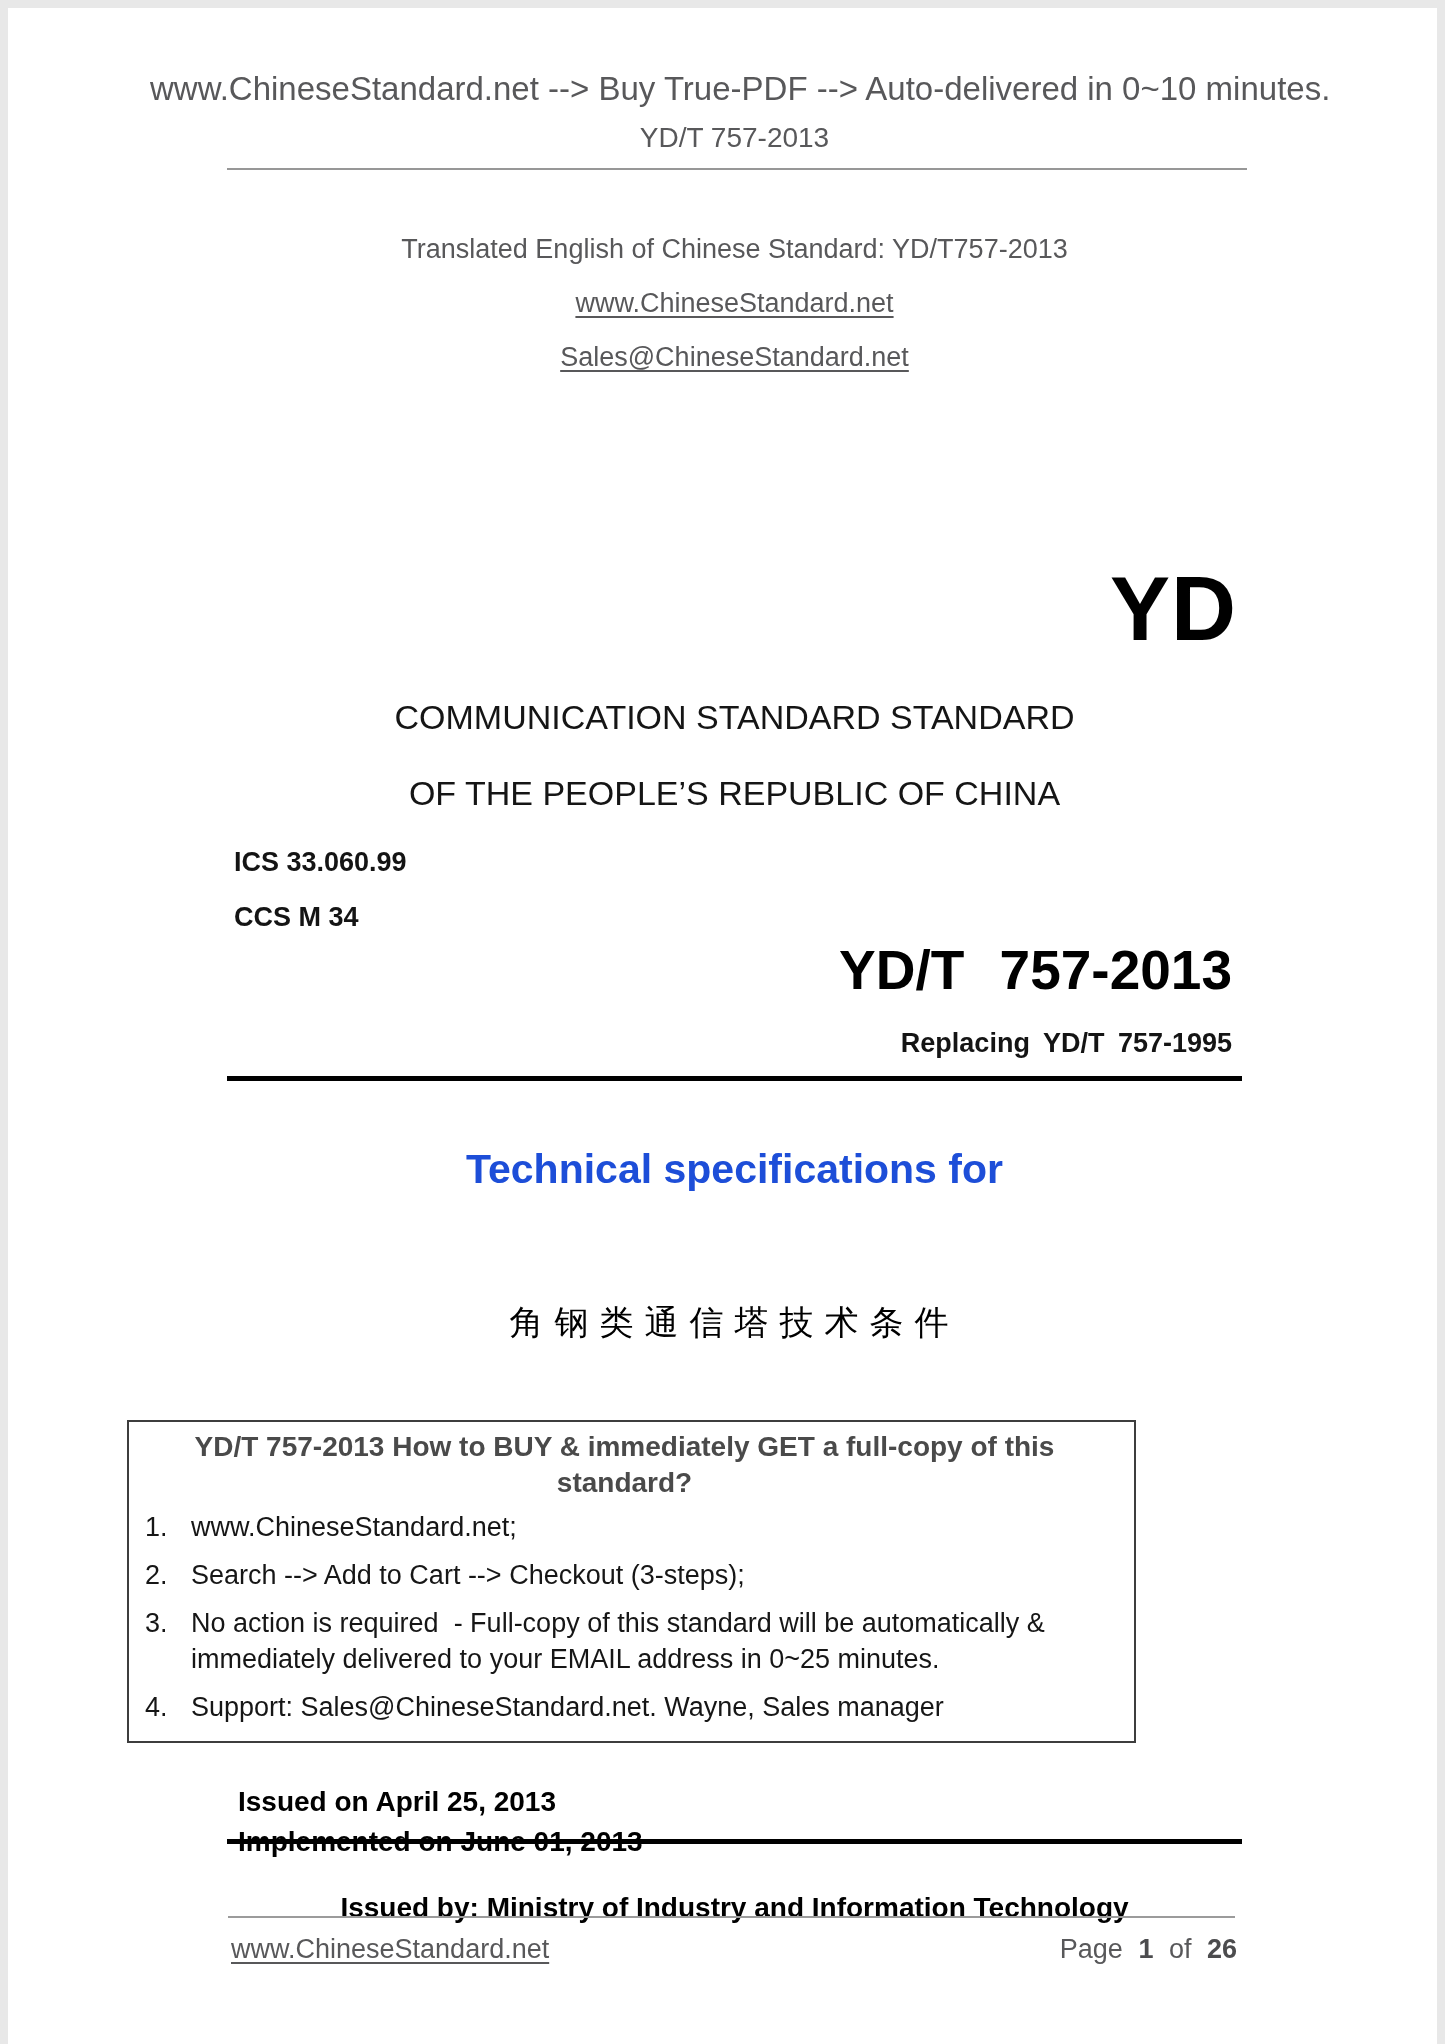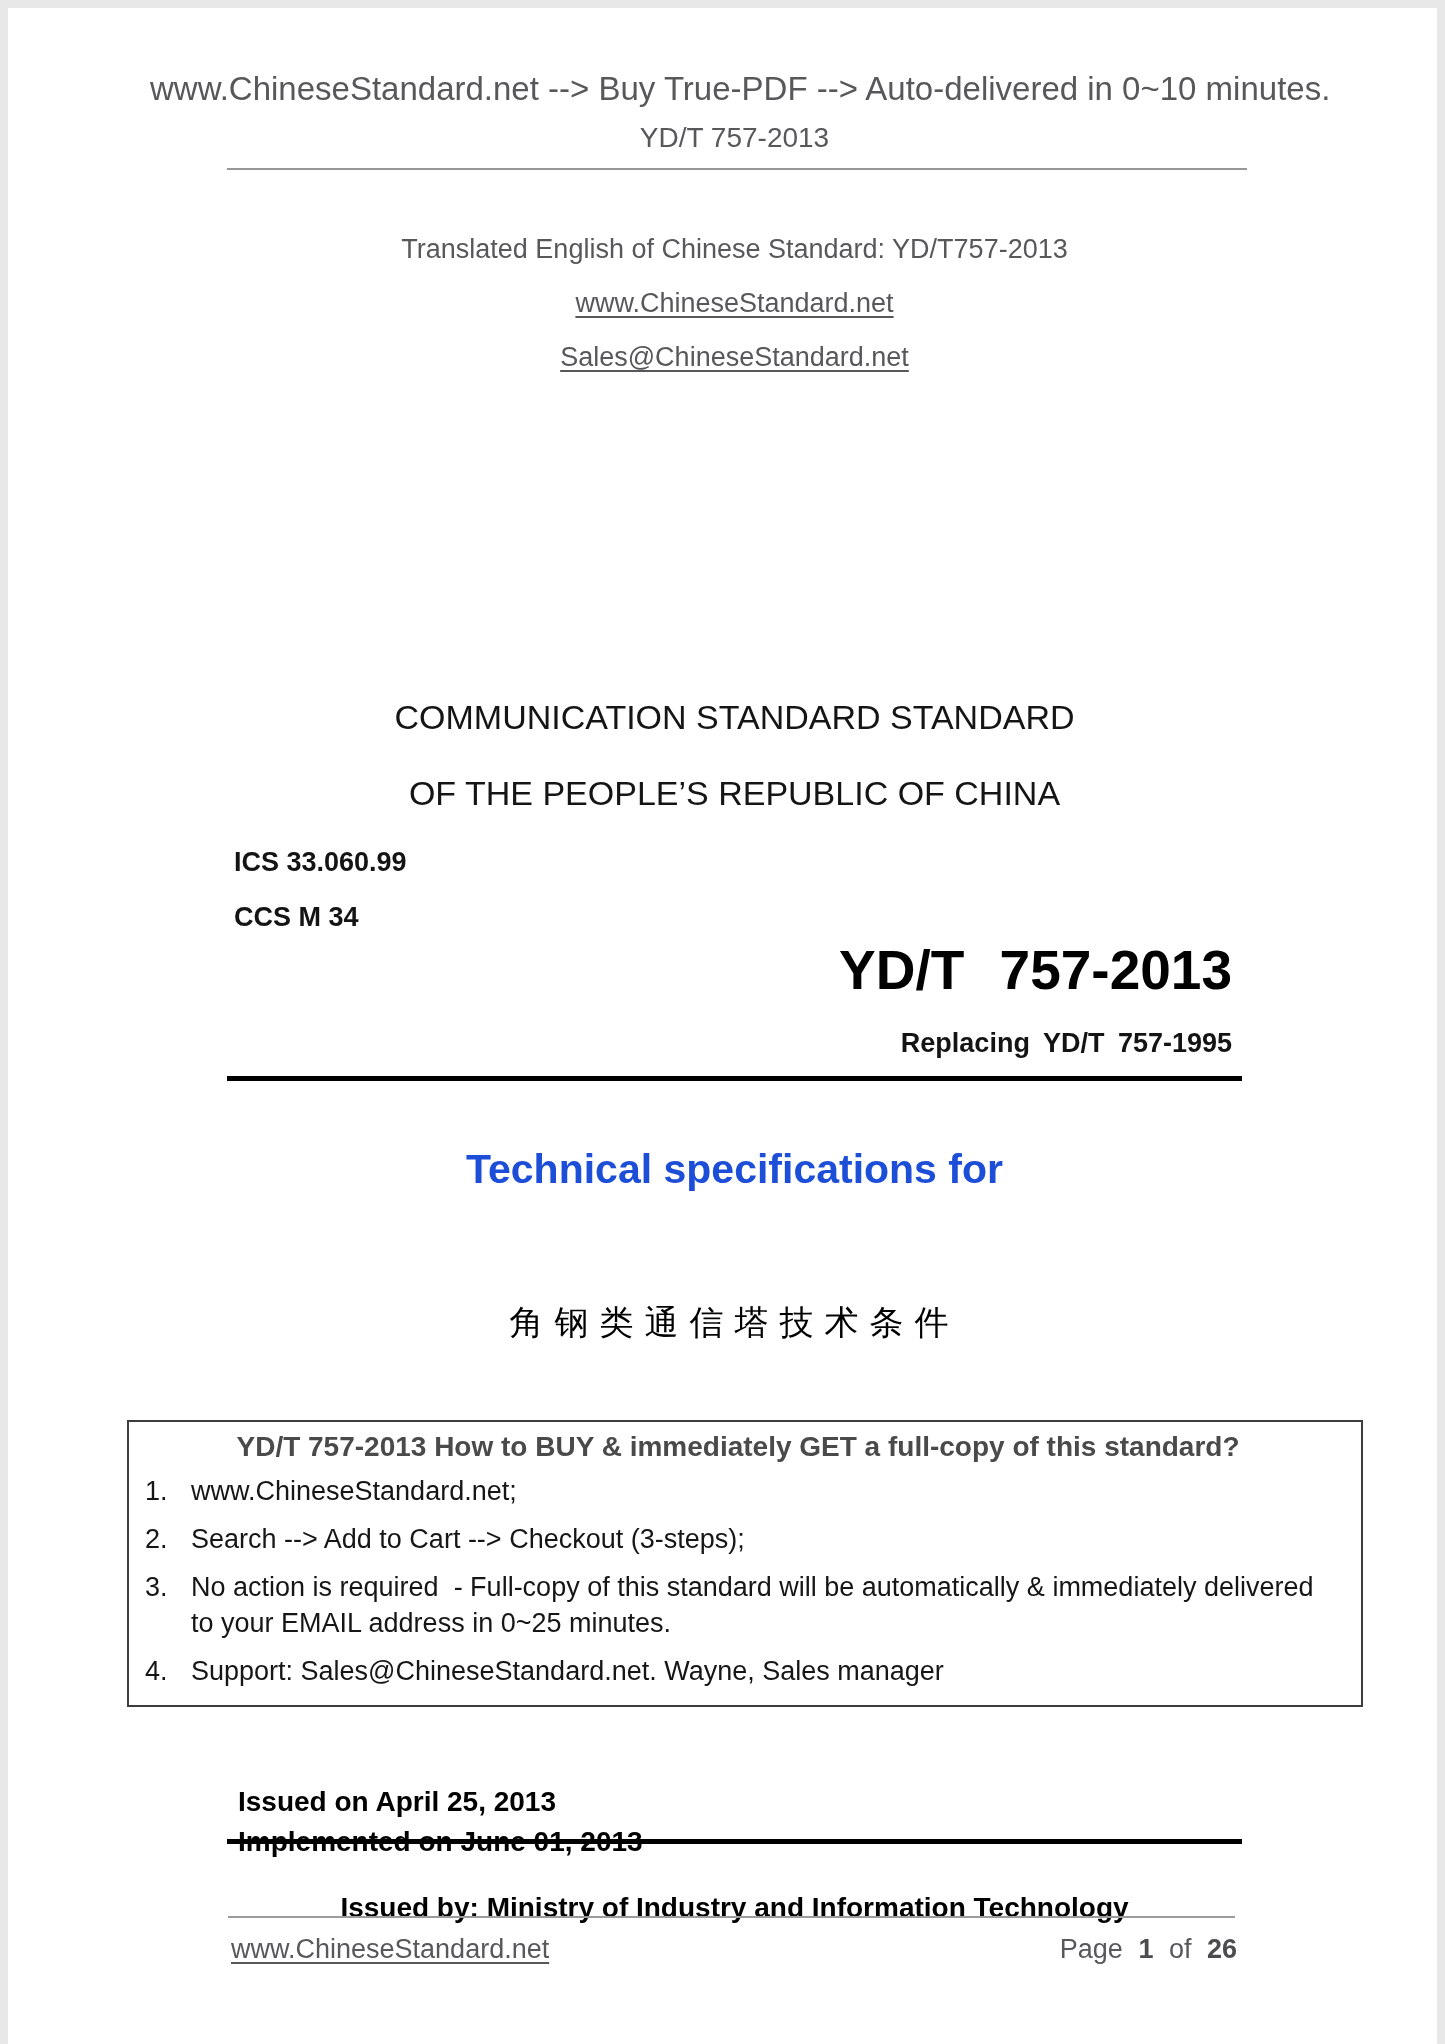"YD" div.abs { html: none -> <div>YD</div> }
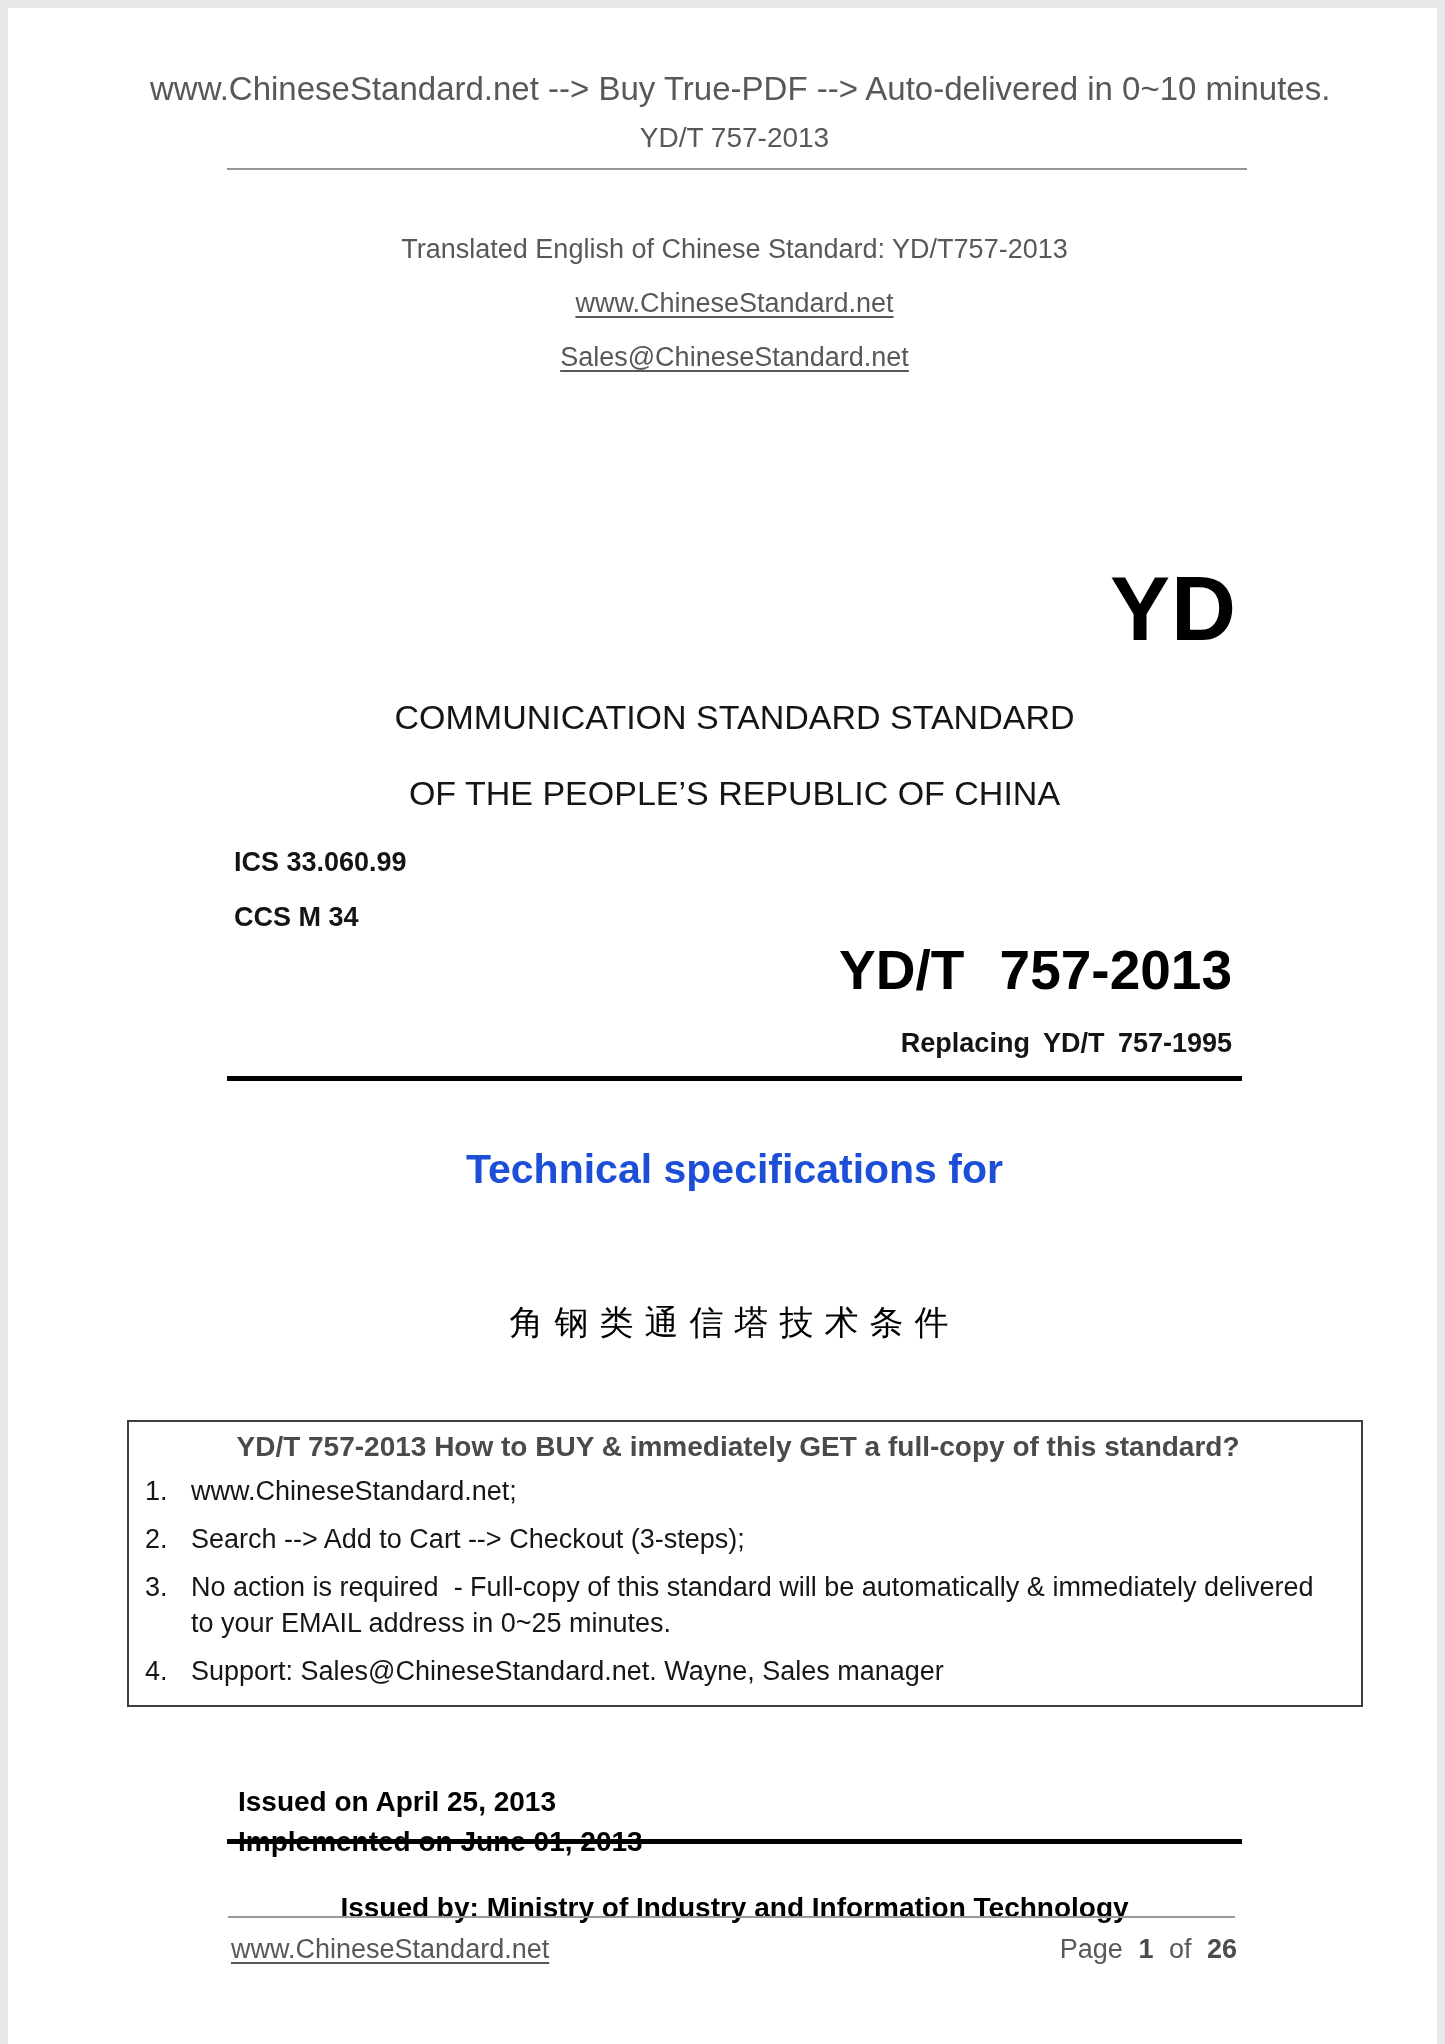"YD/T 757-2013 How to BUY" .buy-box { width: 1236px -> 1009px }
